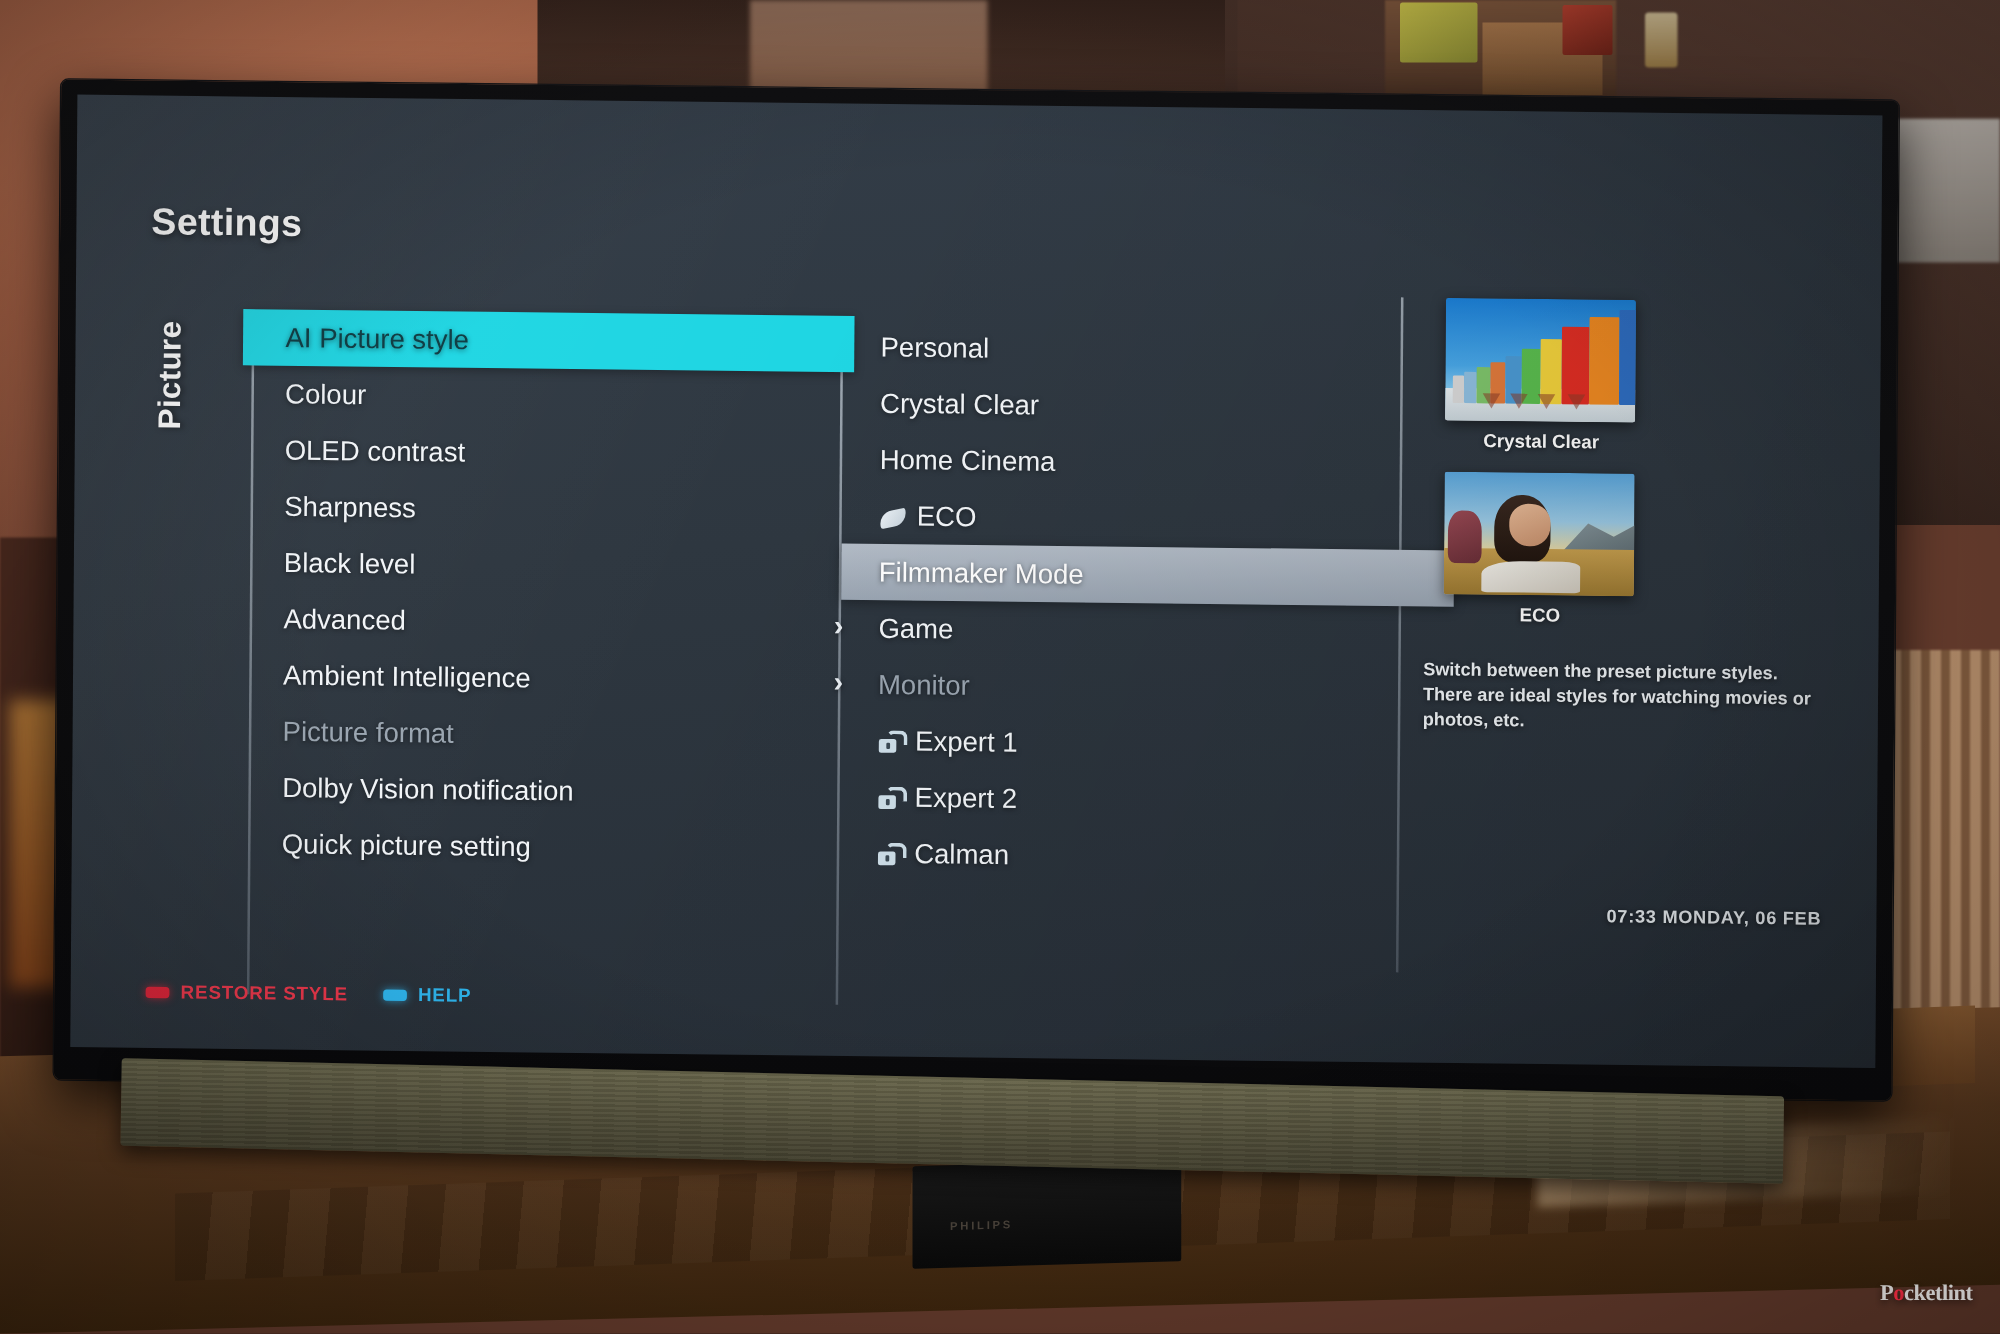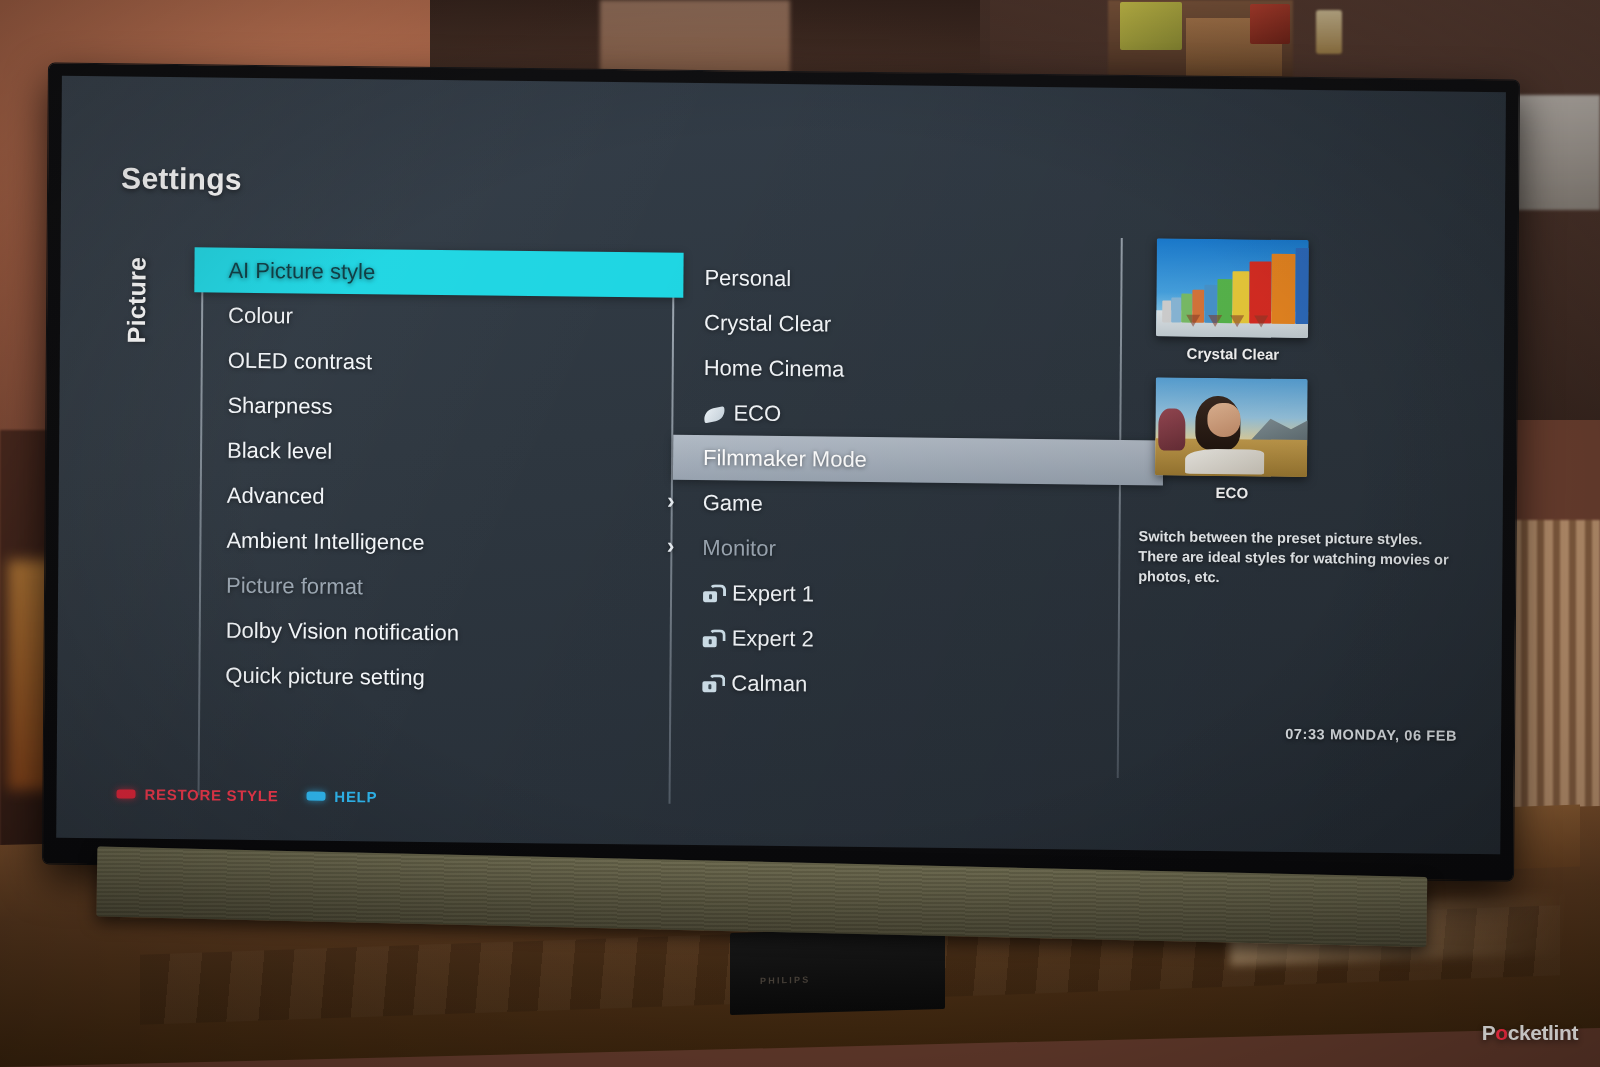"Pocketlint" .watermark { font-family: none -> Liberation Serif, serif; font-size: 21px -> 18px }
